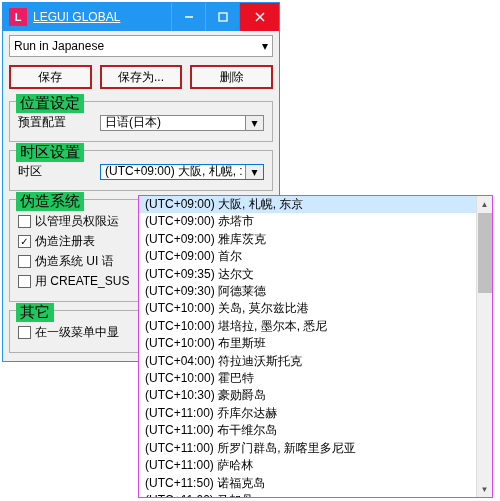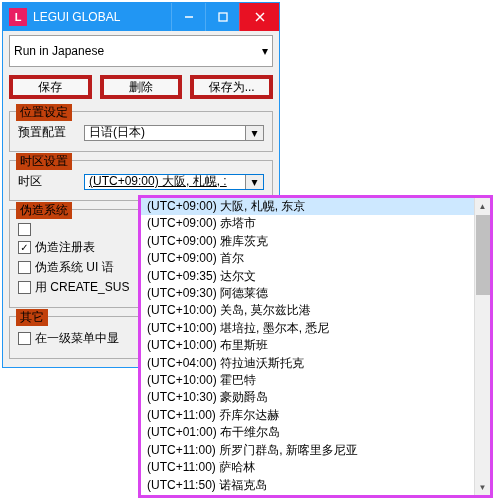"LEGUI GLOBAL" .titlebar-title { text-decoration: none -> underline }
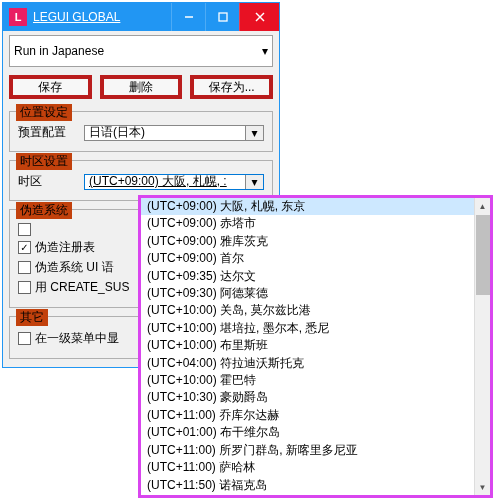"Run in Japanese" .run-select { height: 32px -> 22px }
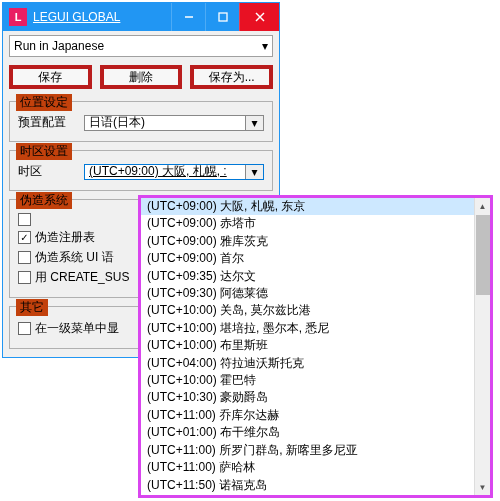"保存" .btn { border: 4px solid #b91c1c -> 2px solid #b91c1c }
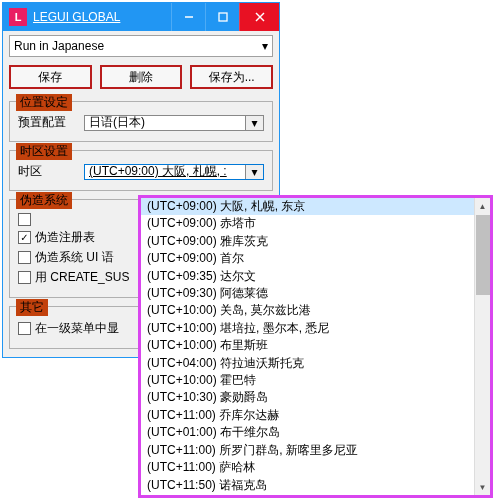"删除" div.btn { order: before "保存为..." -> after "保存为..." }
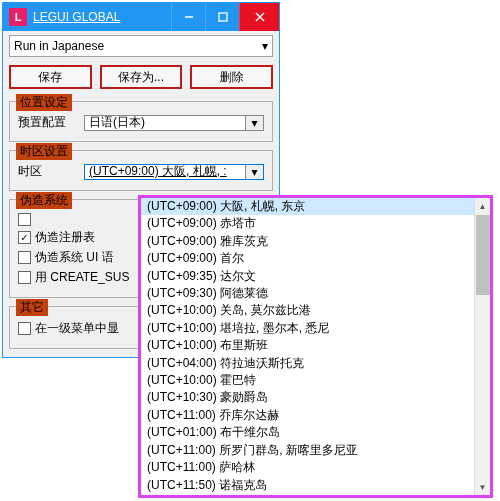"位置设定" .group-title { background: #c2410c -> #22c55e; font-size: 12px -> 15px }
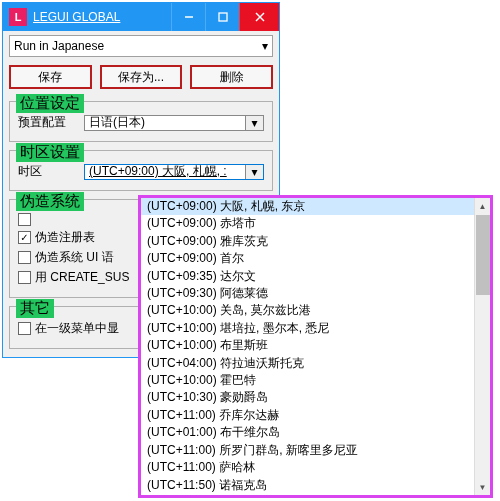"预置配置" .form-row { gap: 6px -> 22px }
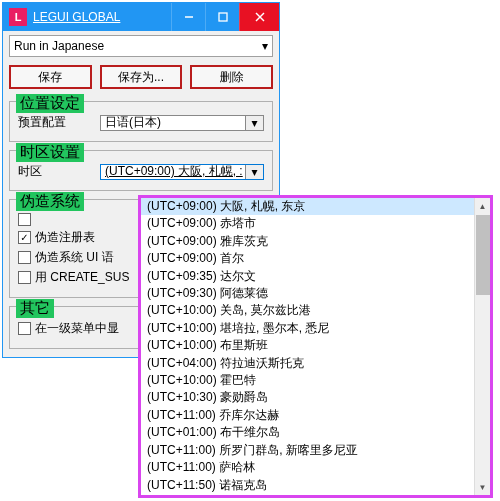"(UTC+09:00) 大阪, 札幌, :" .combo.open { text-decoration: underline -> none }
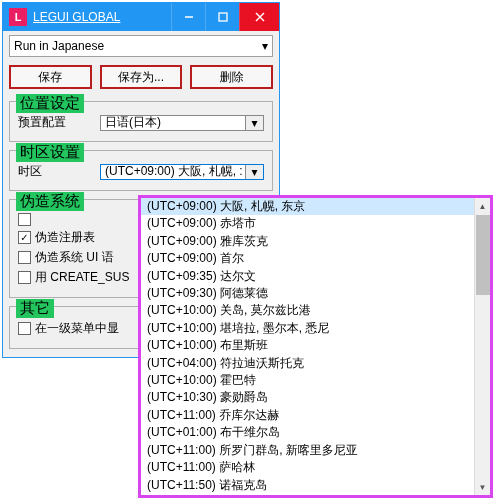"(UTC+09:00) 大阪, 札幌, 东京" .dropdown-list { border: 3px solid #d946ef -> 1px solid #d946ef }
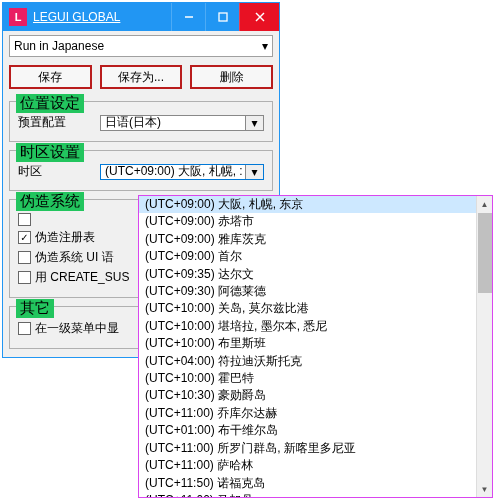"以管理员权限运" span { html: none -> <span>以管理员权限运</span> }
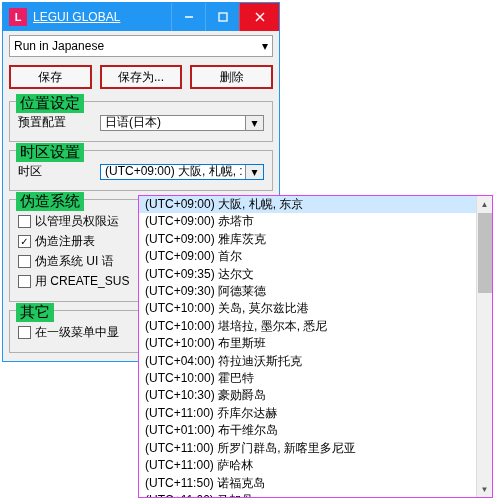"(UTC+01:00) 布干维尔岛" div.dd-item { text: UTC+01:00 -> UTC+11:00 }
